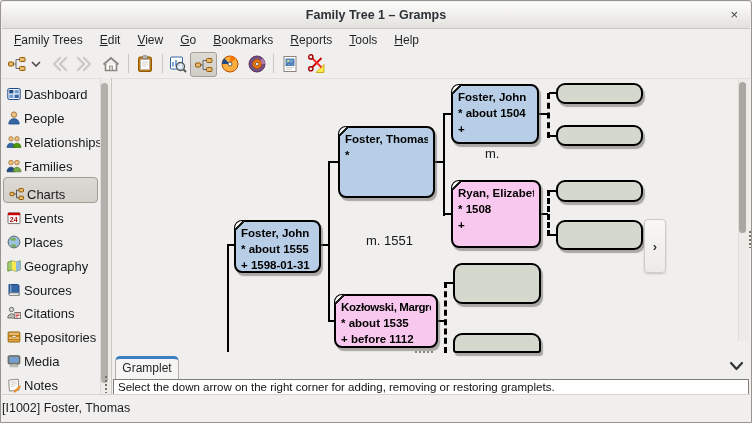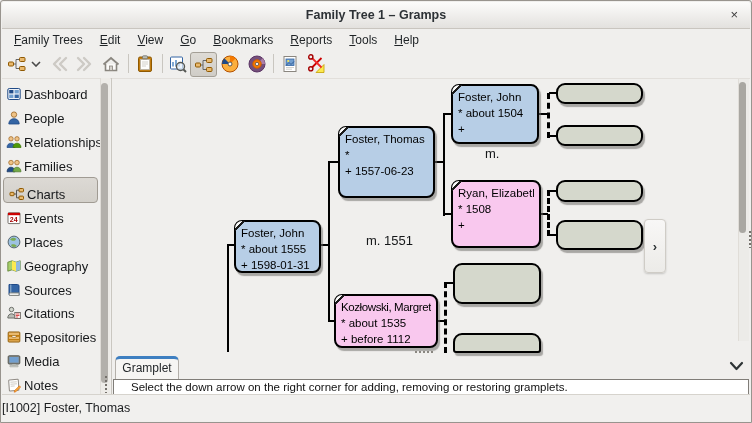"Foster, John" .pbox { font-weight: 400 -> 700 }
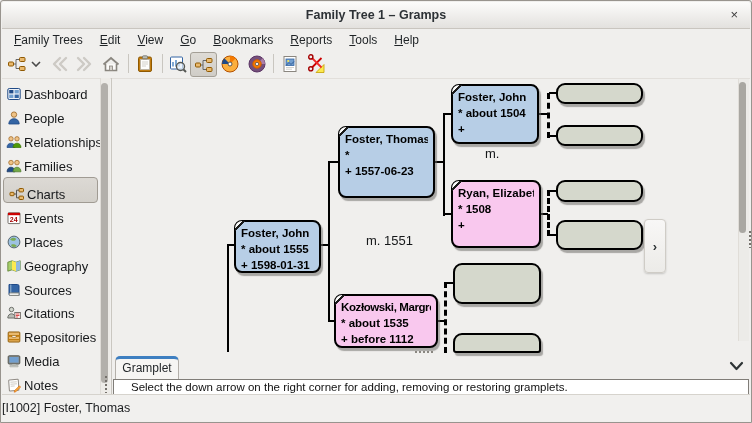"+ 1557-06-23" div { html: <div>+ 1557-06-23</div> -> none }
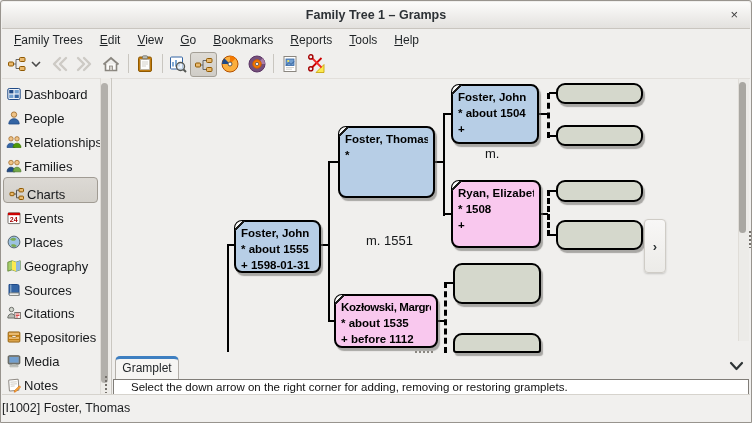"Select the down arrow on" .gmsg { padding-left: 17px -> 4px }
